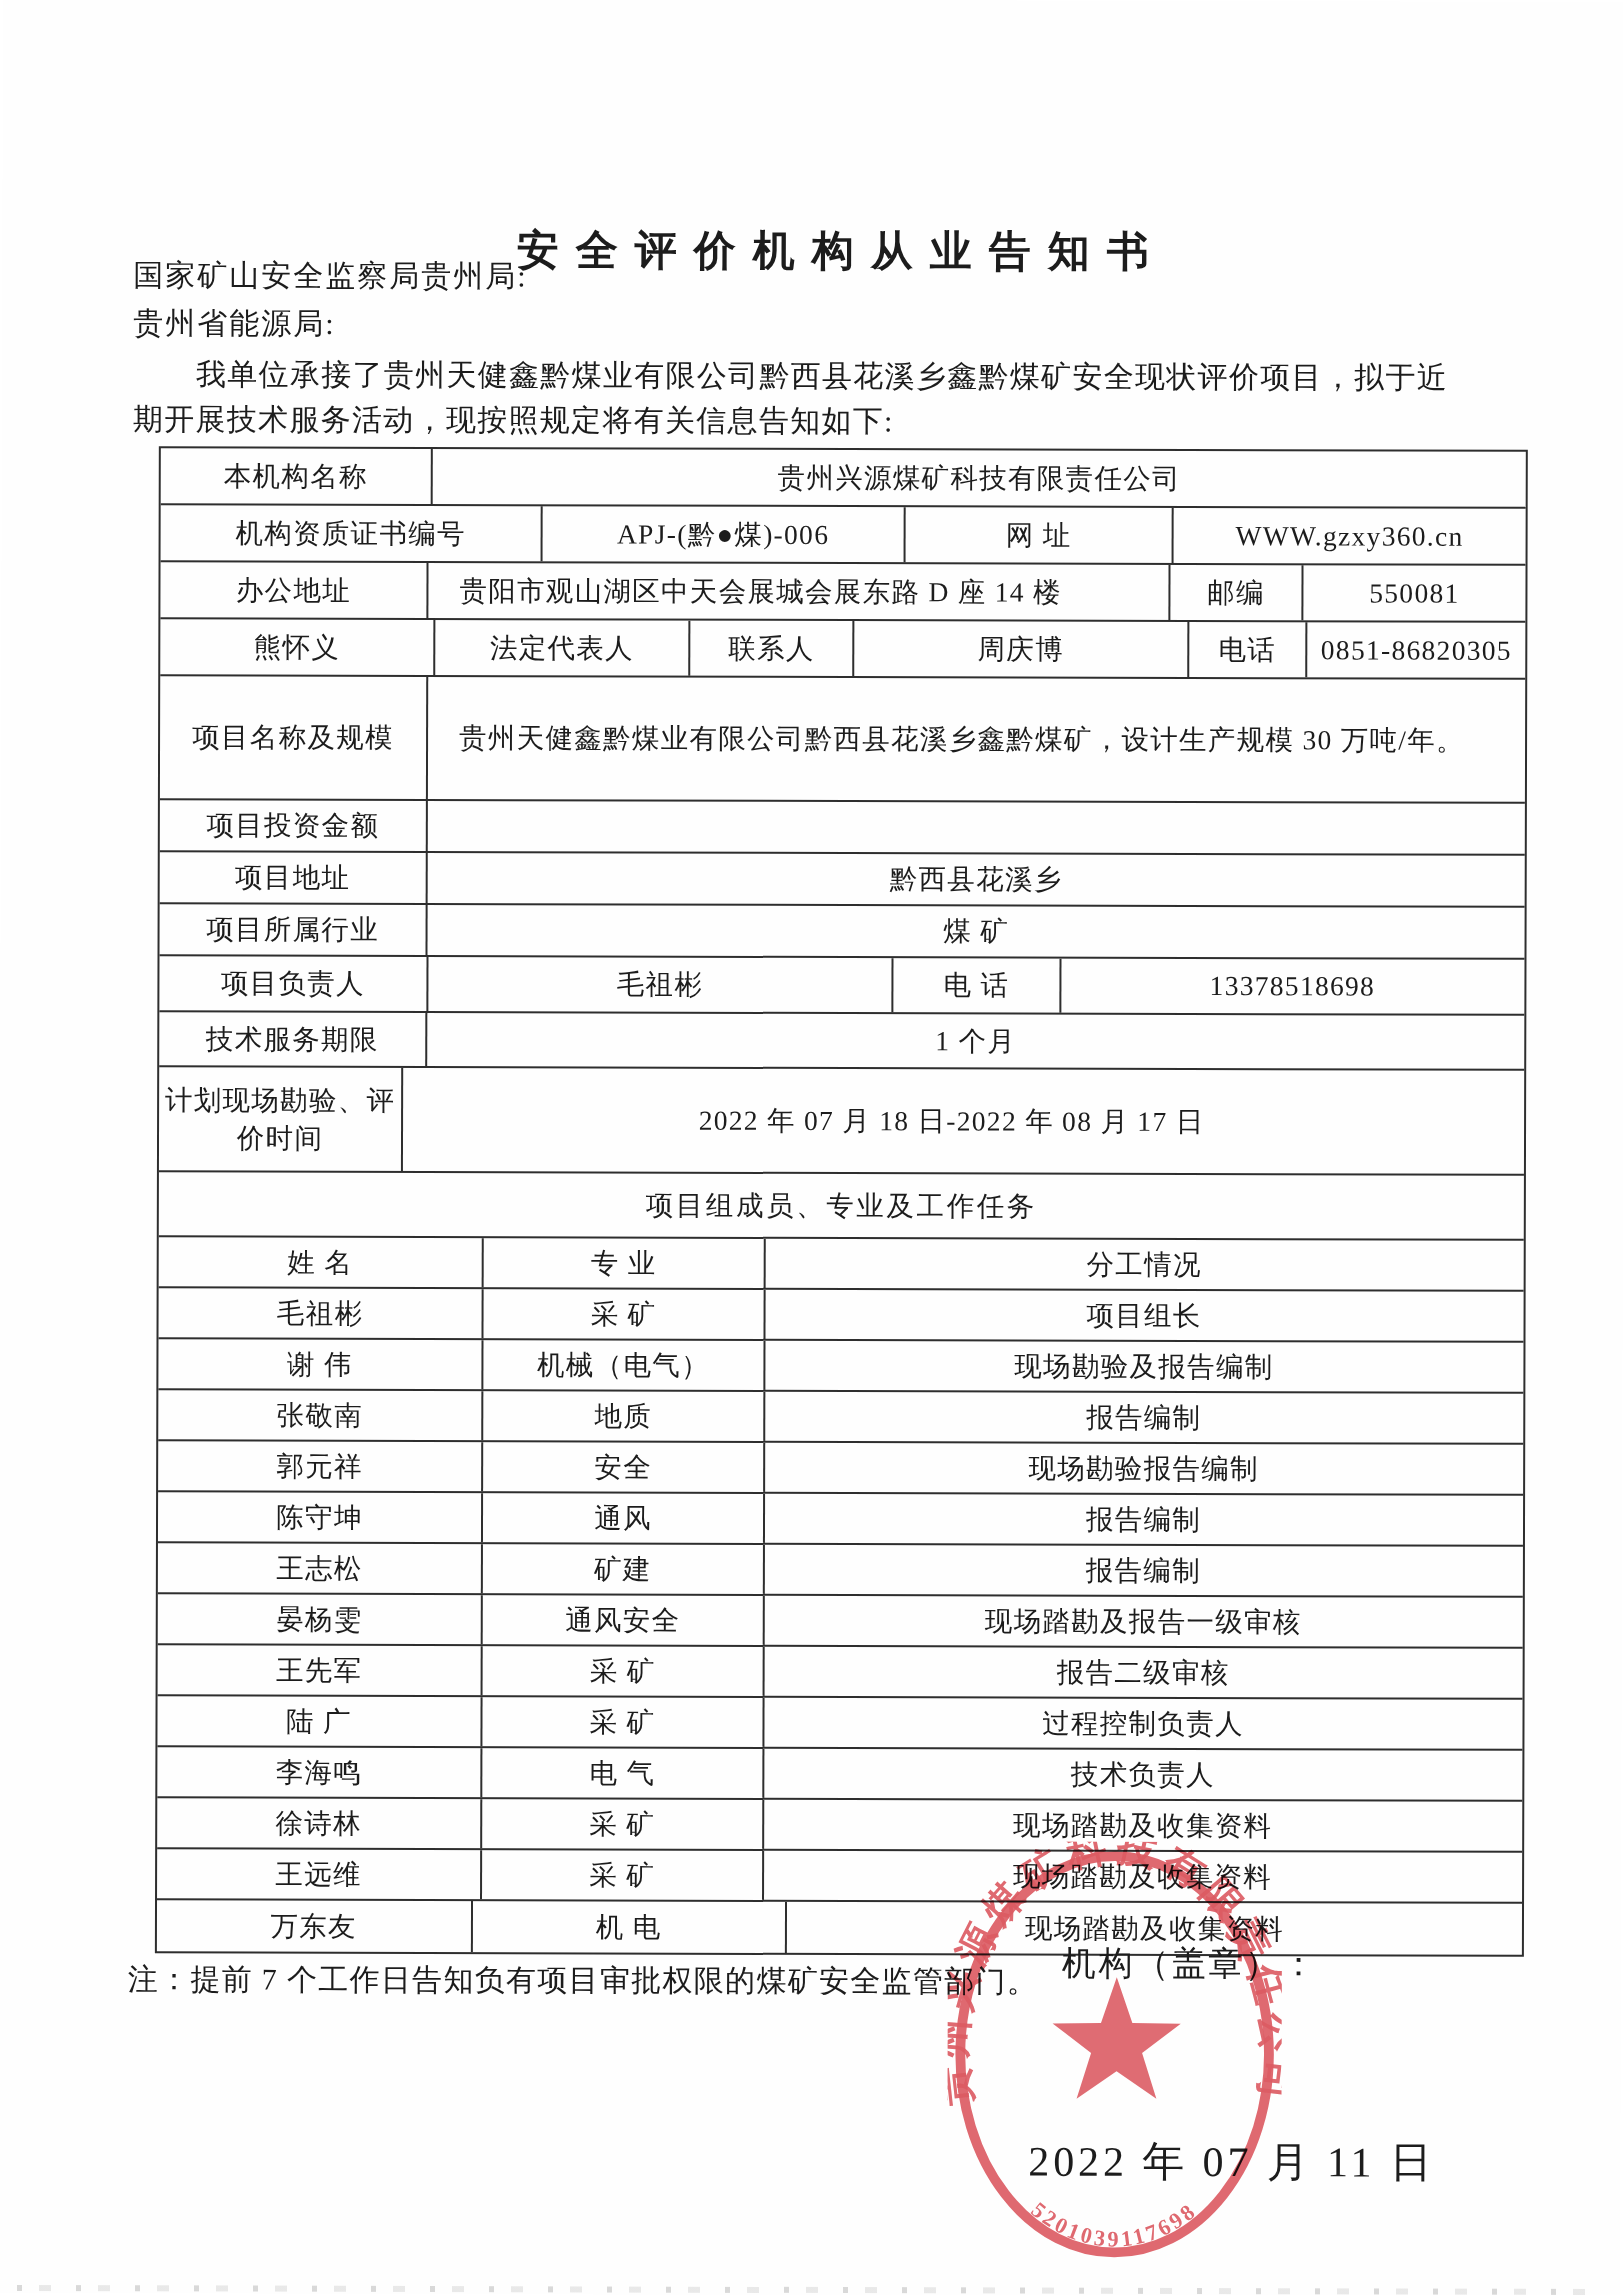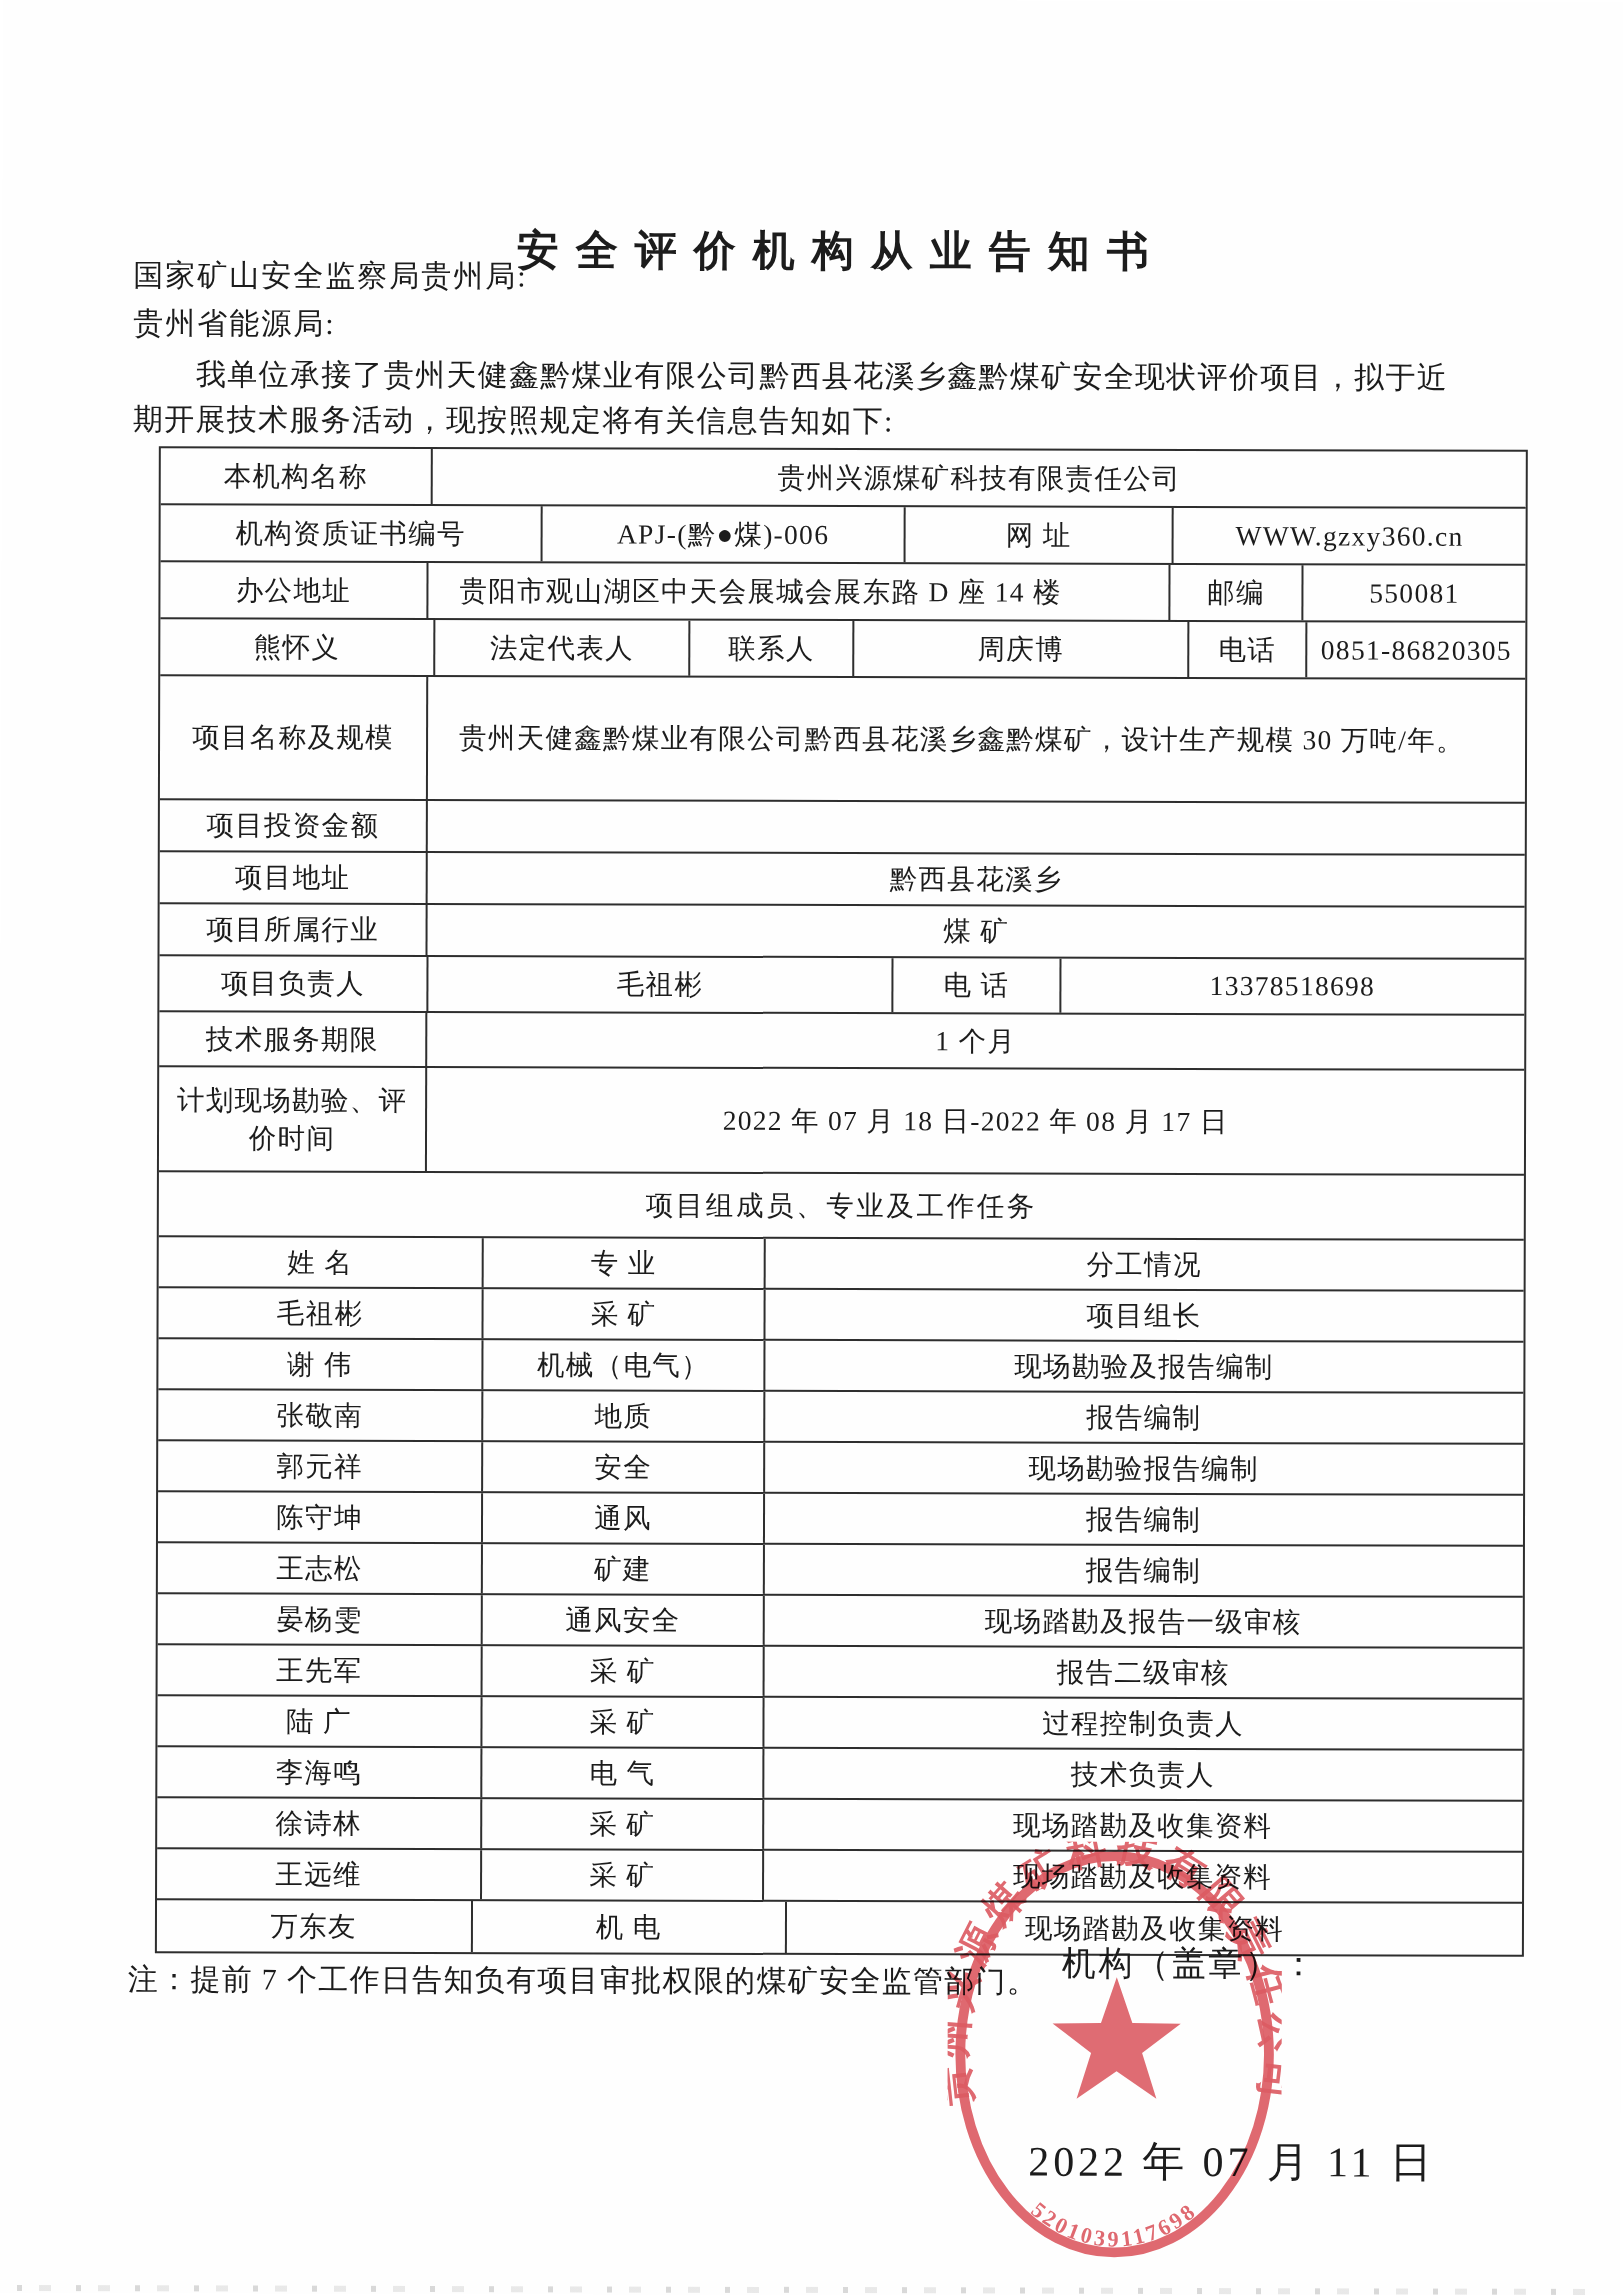"计划现场勘验、评" div.cell { width: 268px -> 244px }
